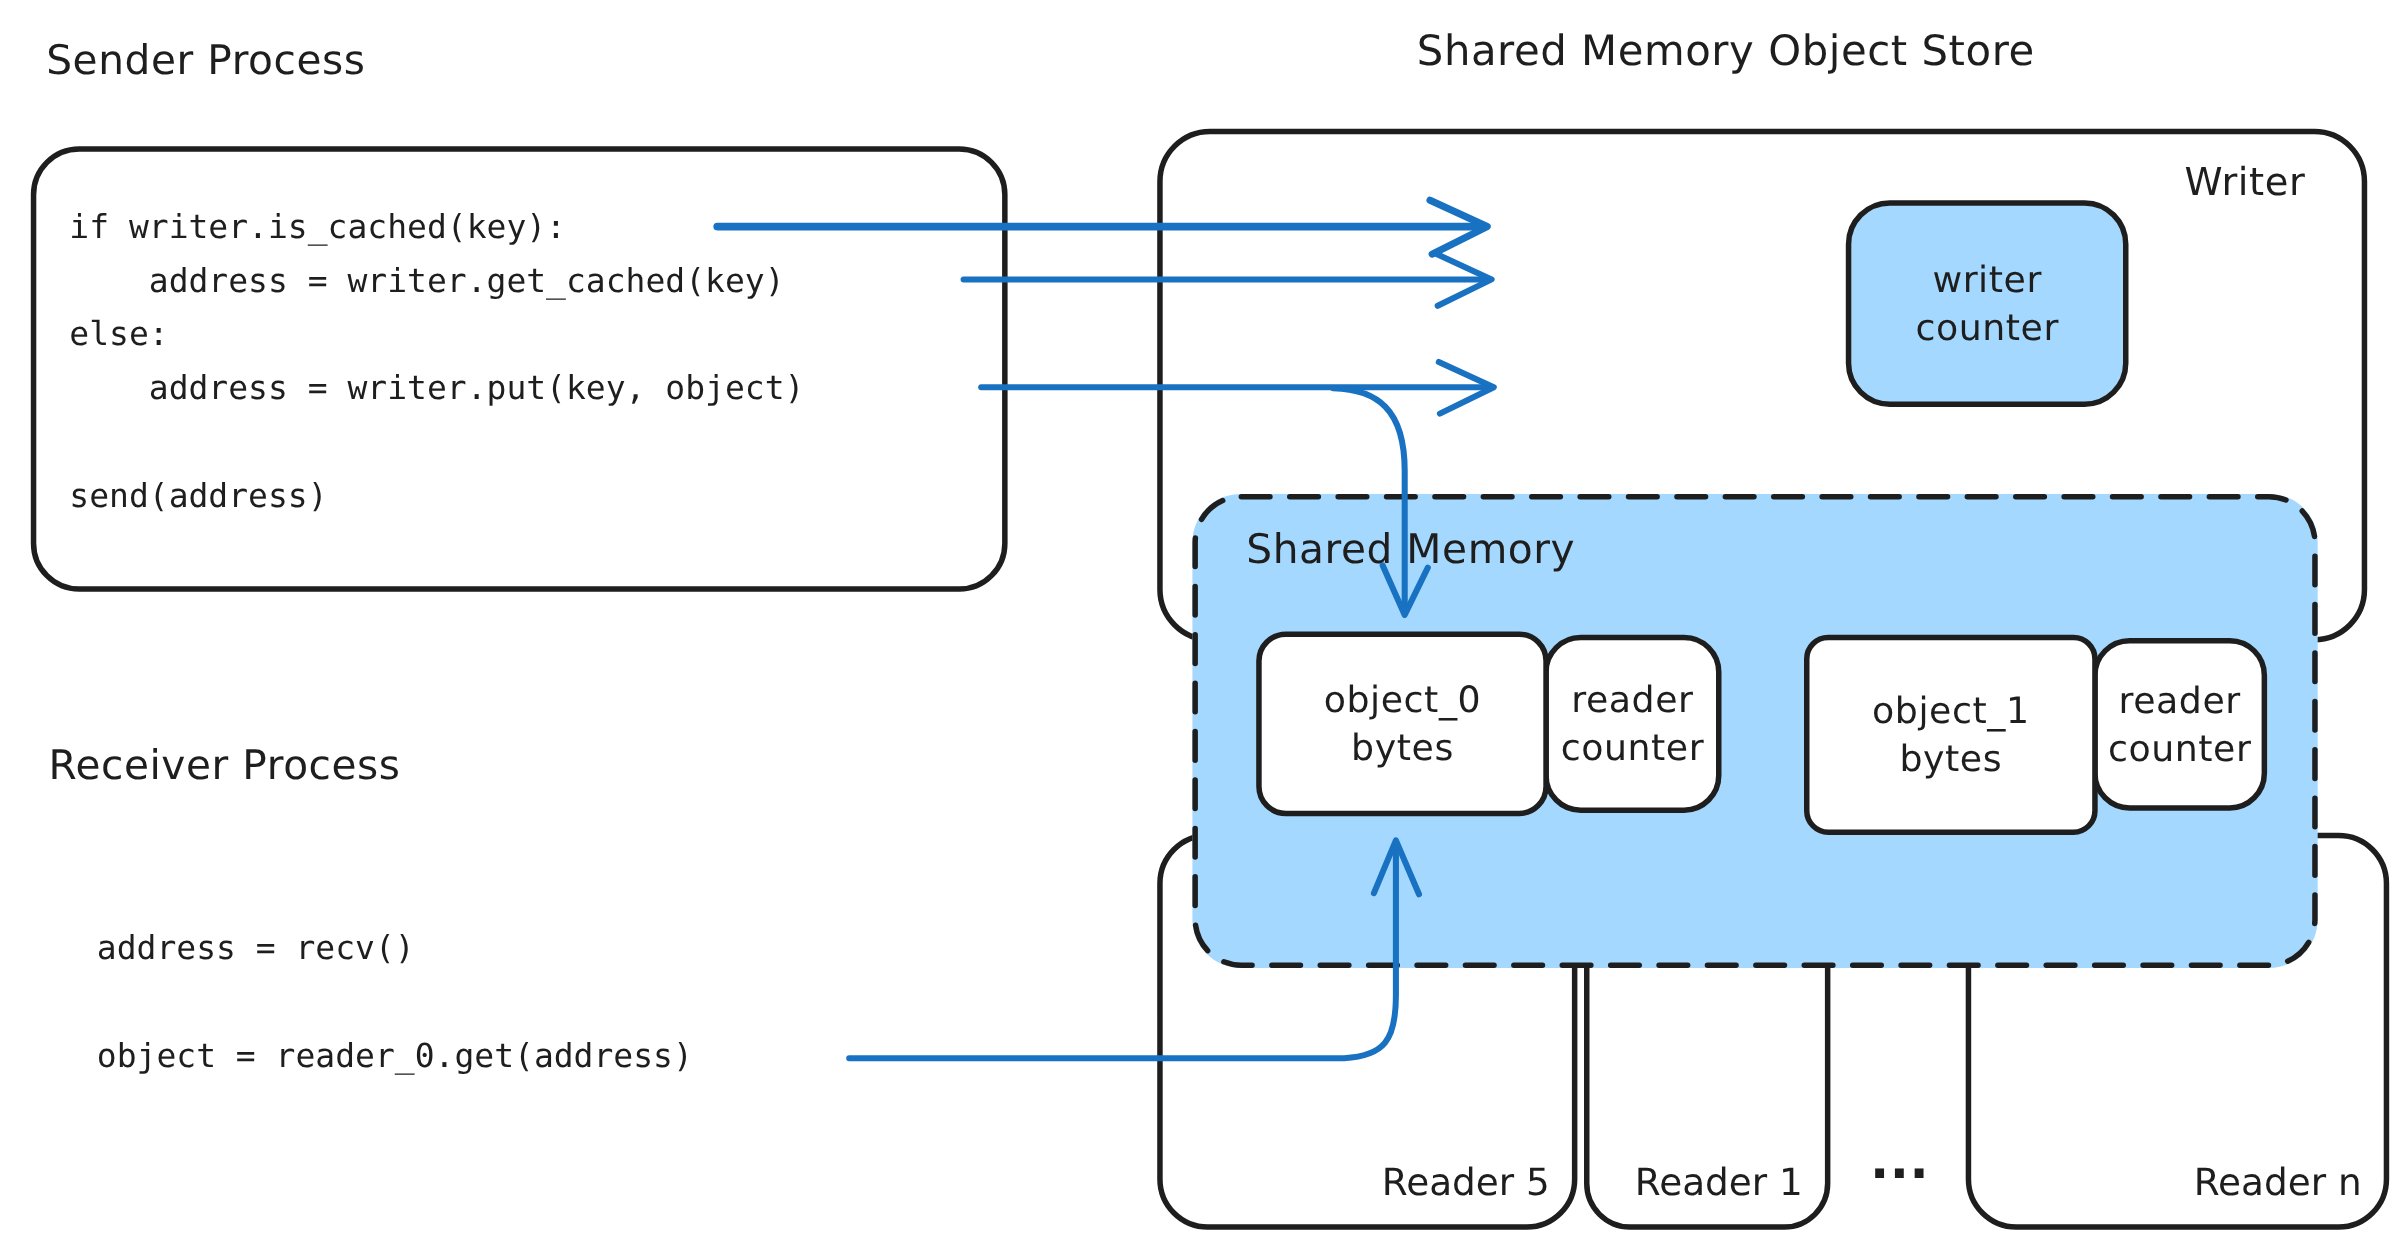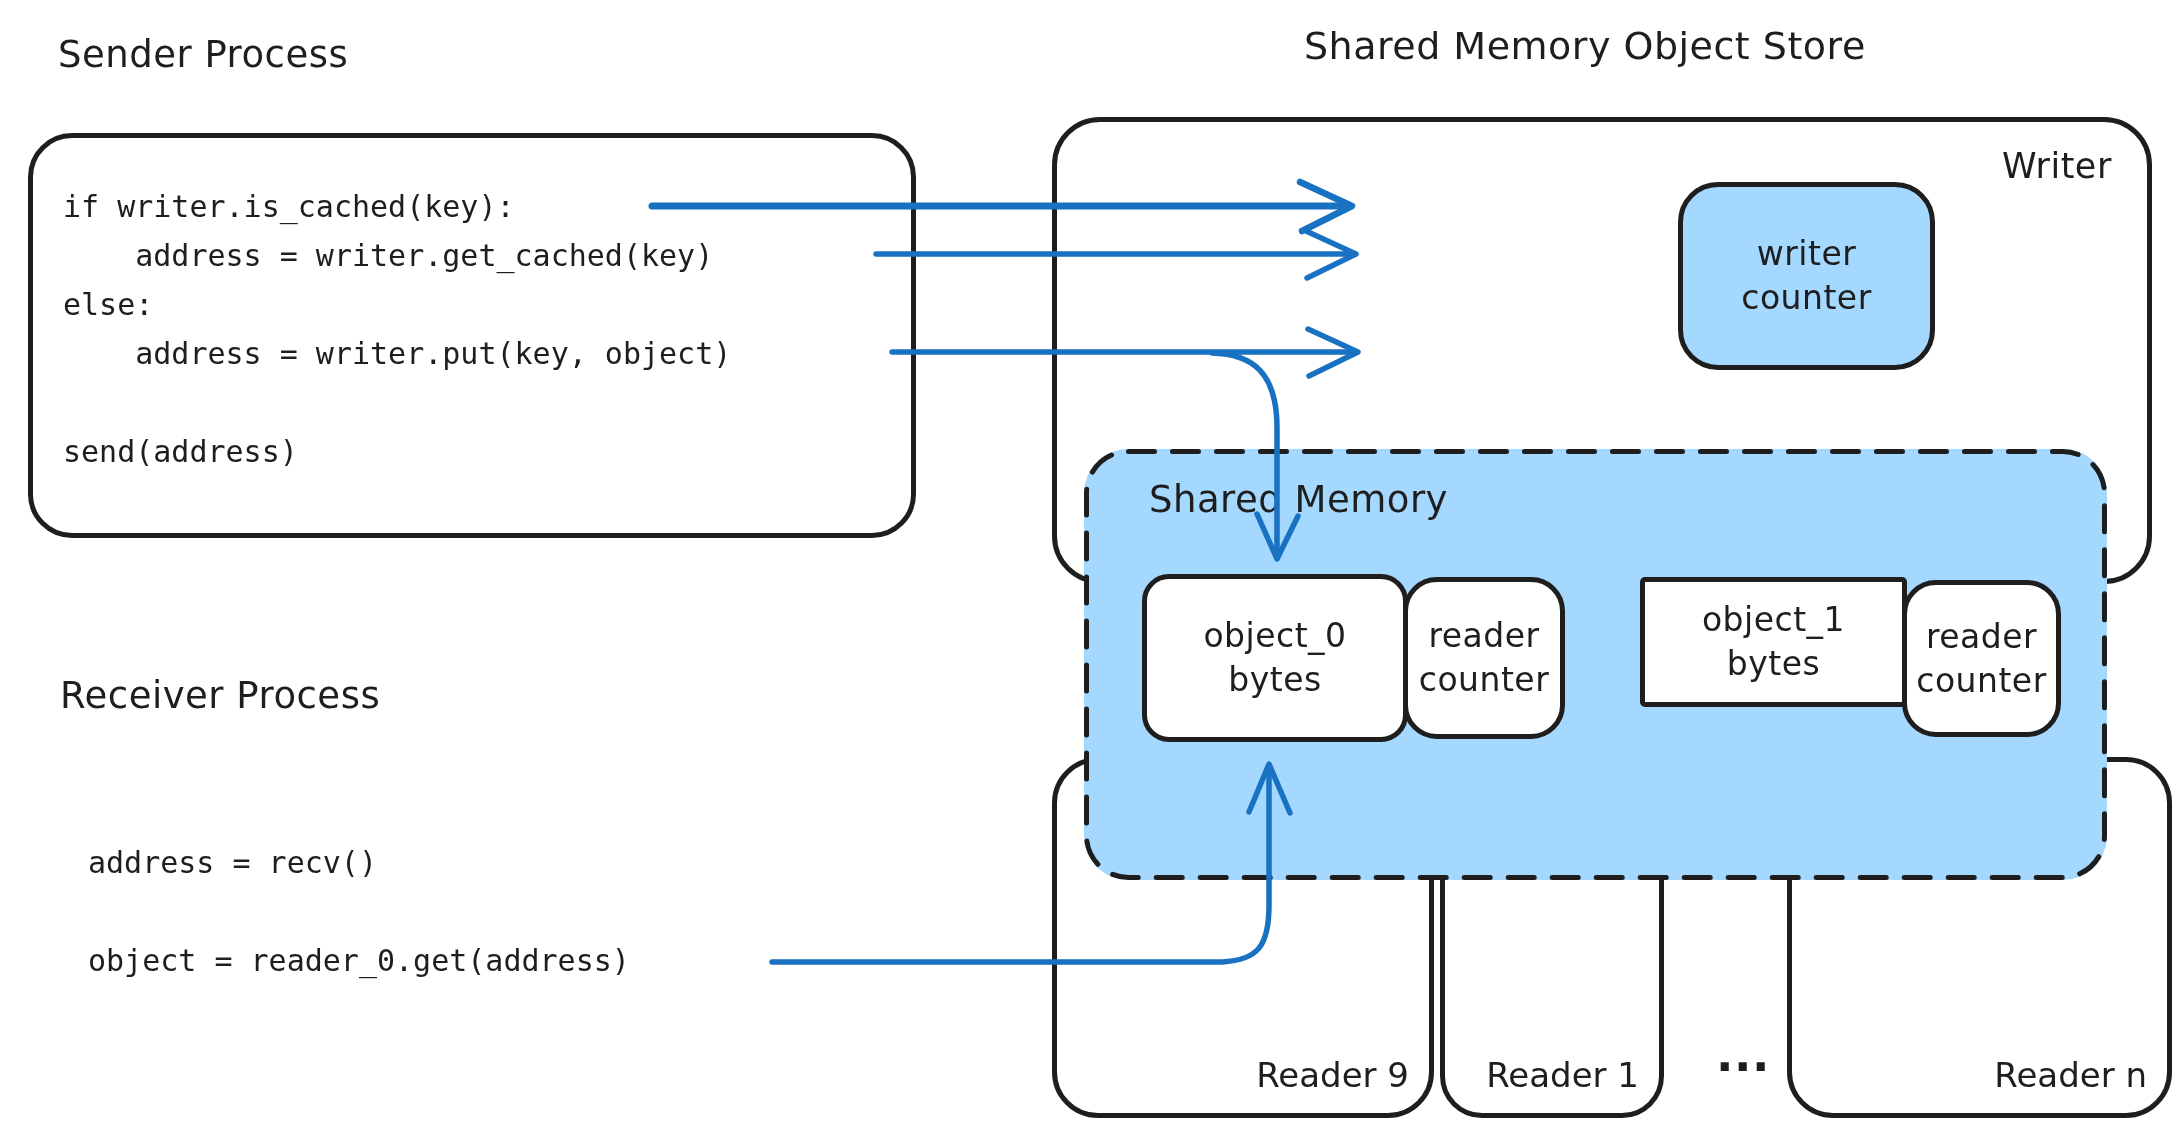"Sender Process" .title { margin-left: 16px -> none }
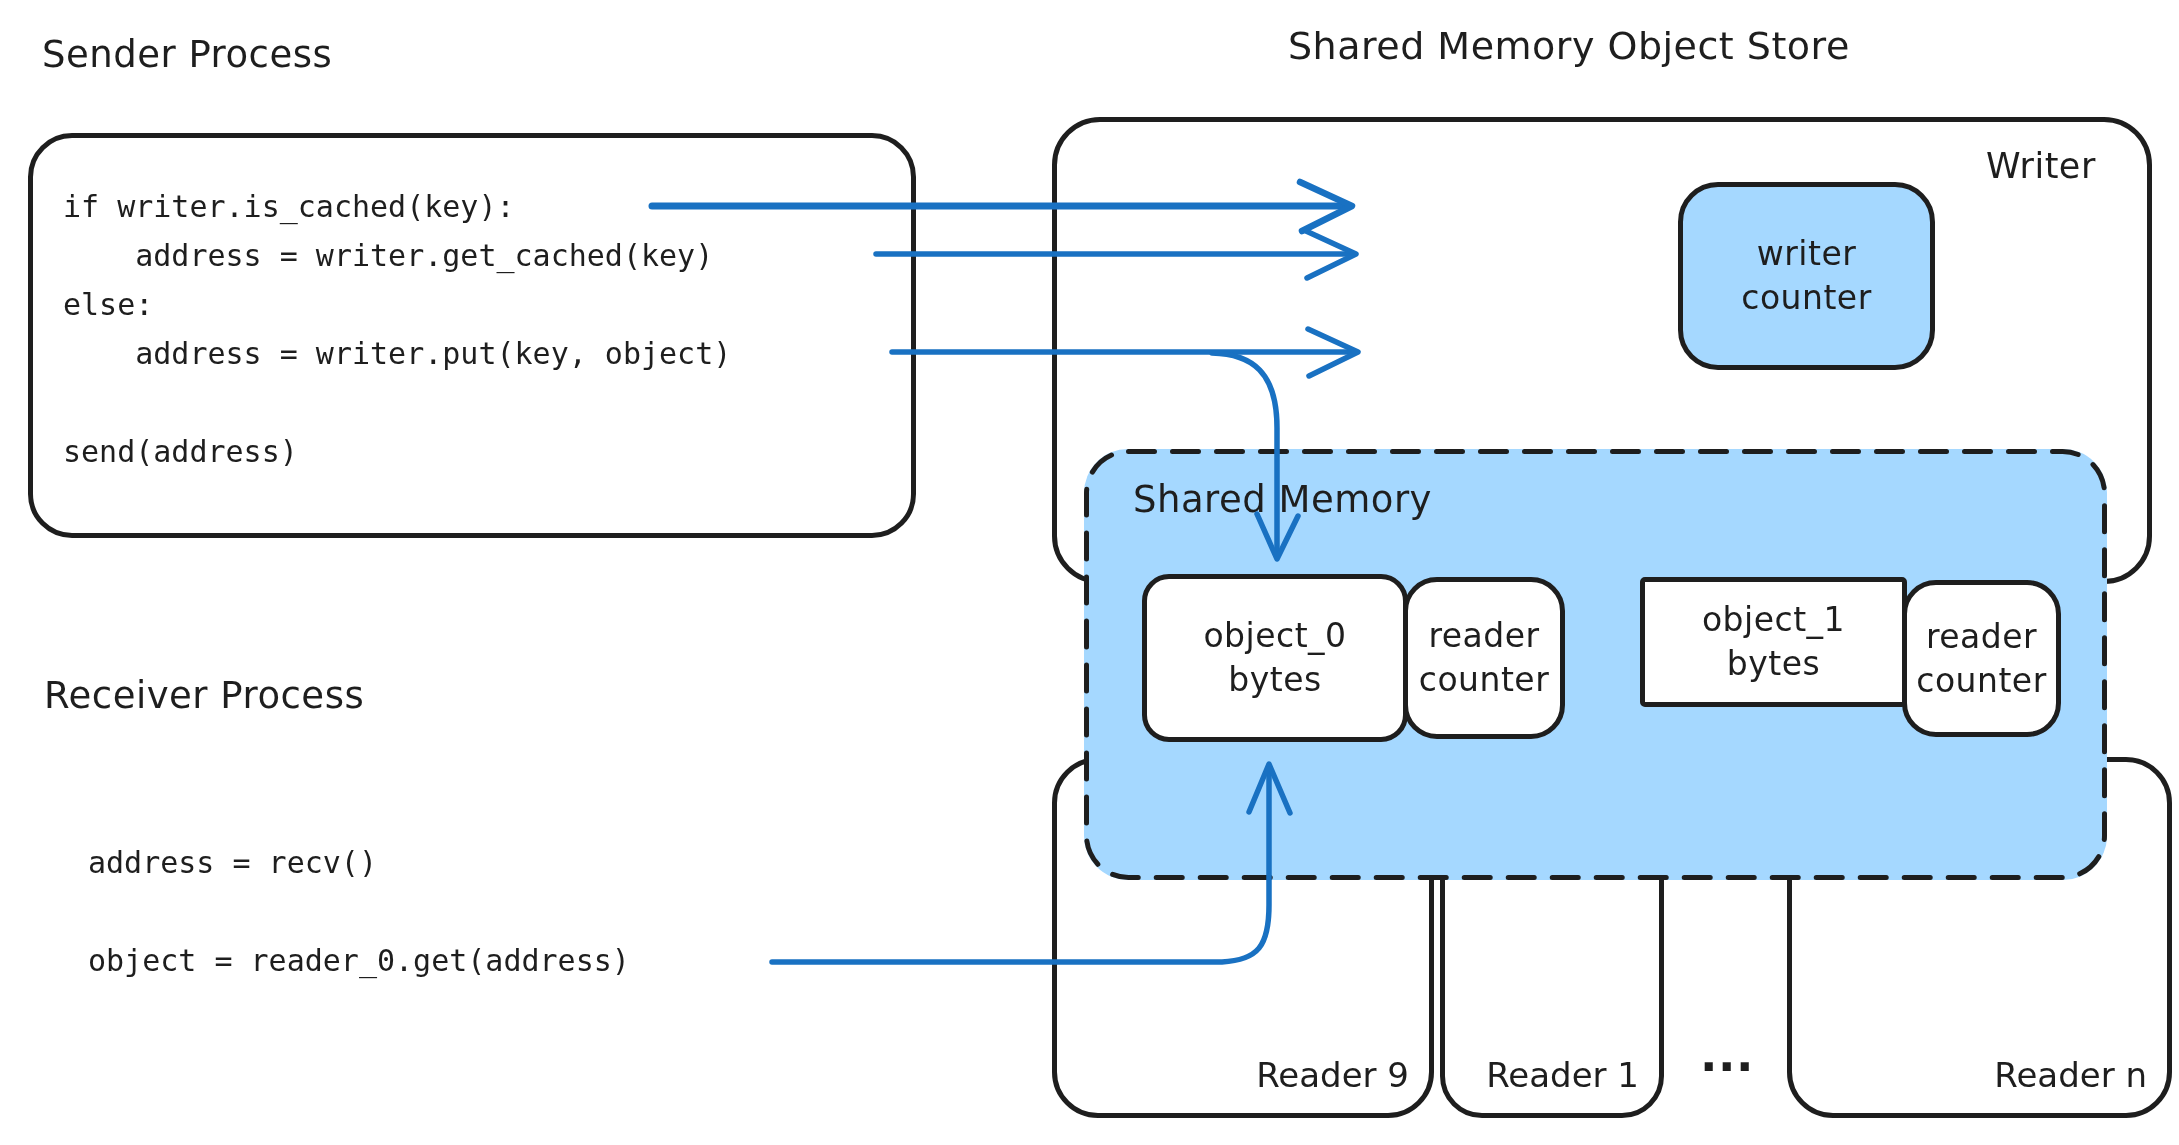"object_1" div.box { border-radius: 5px -> 22px; height: 130px -> 182px }
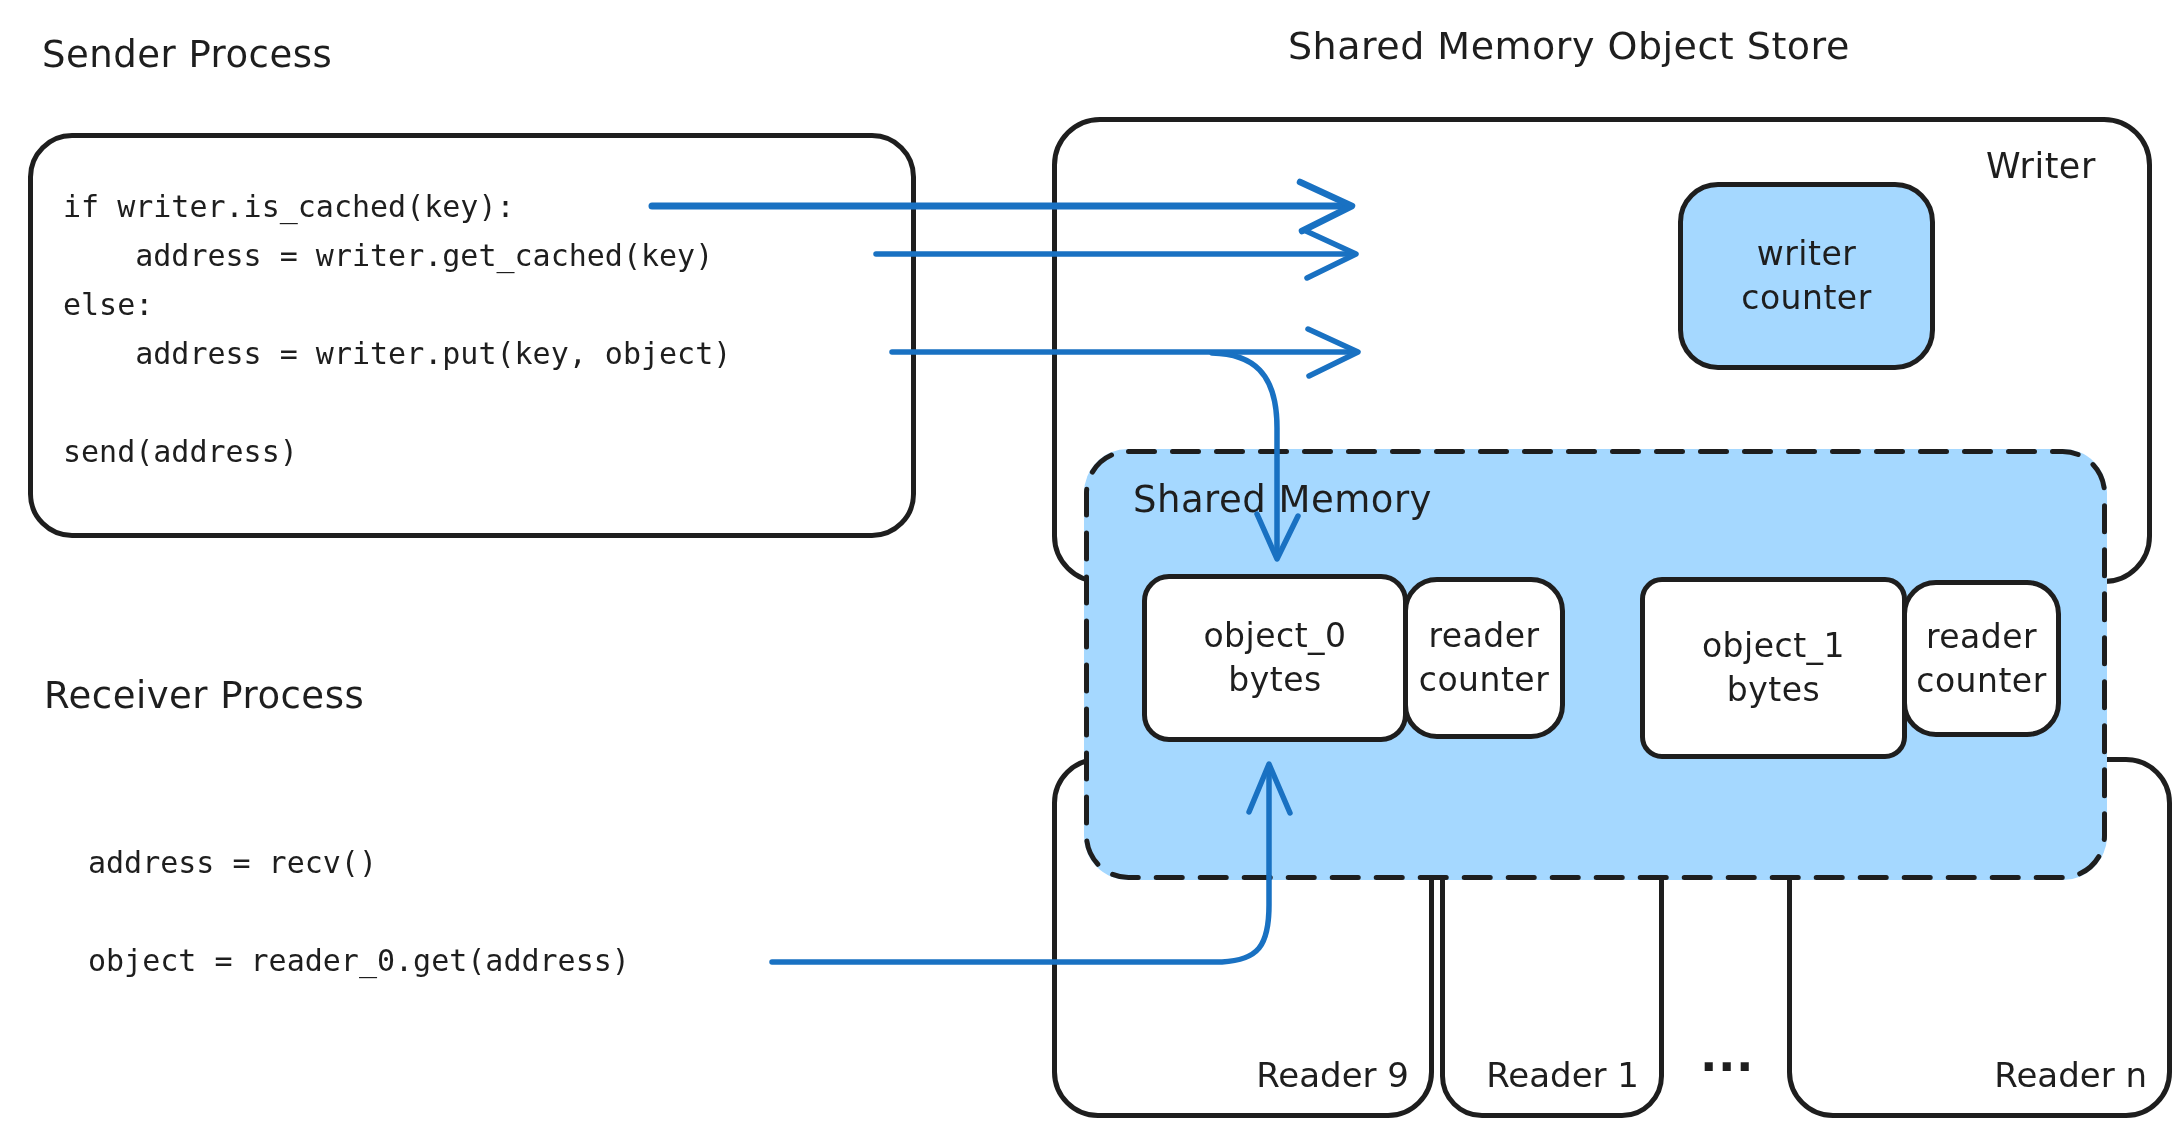"Reader 9" div.reader-label { text: 9 -> 5 }
